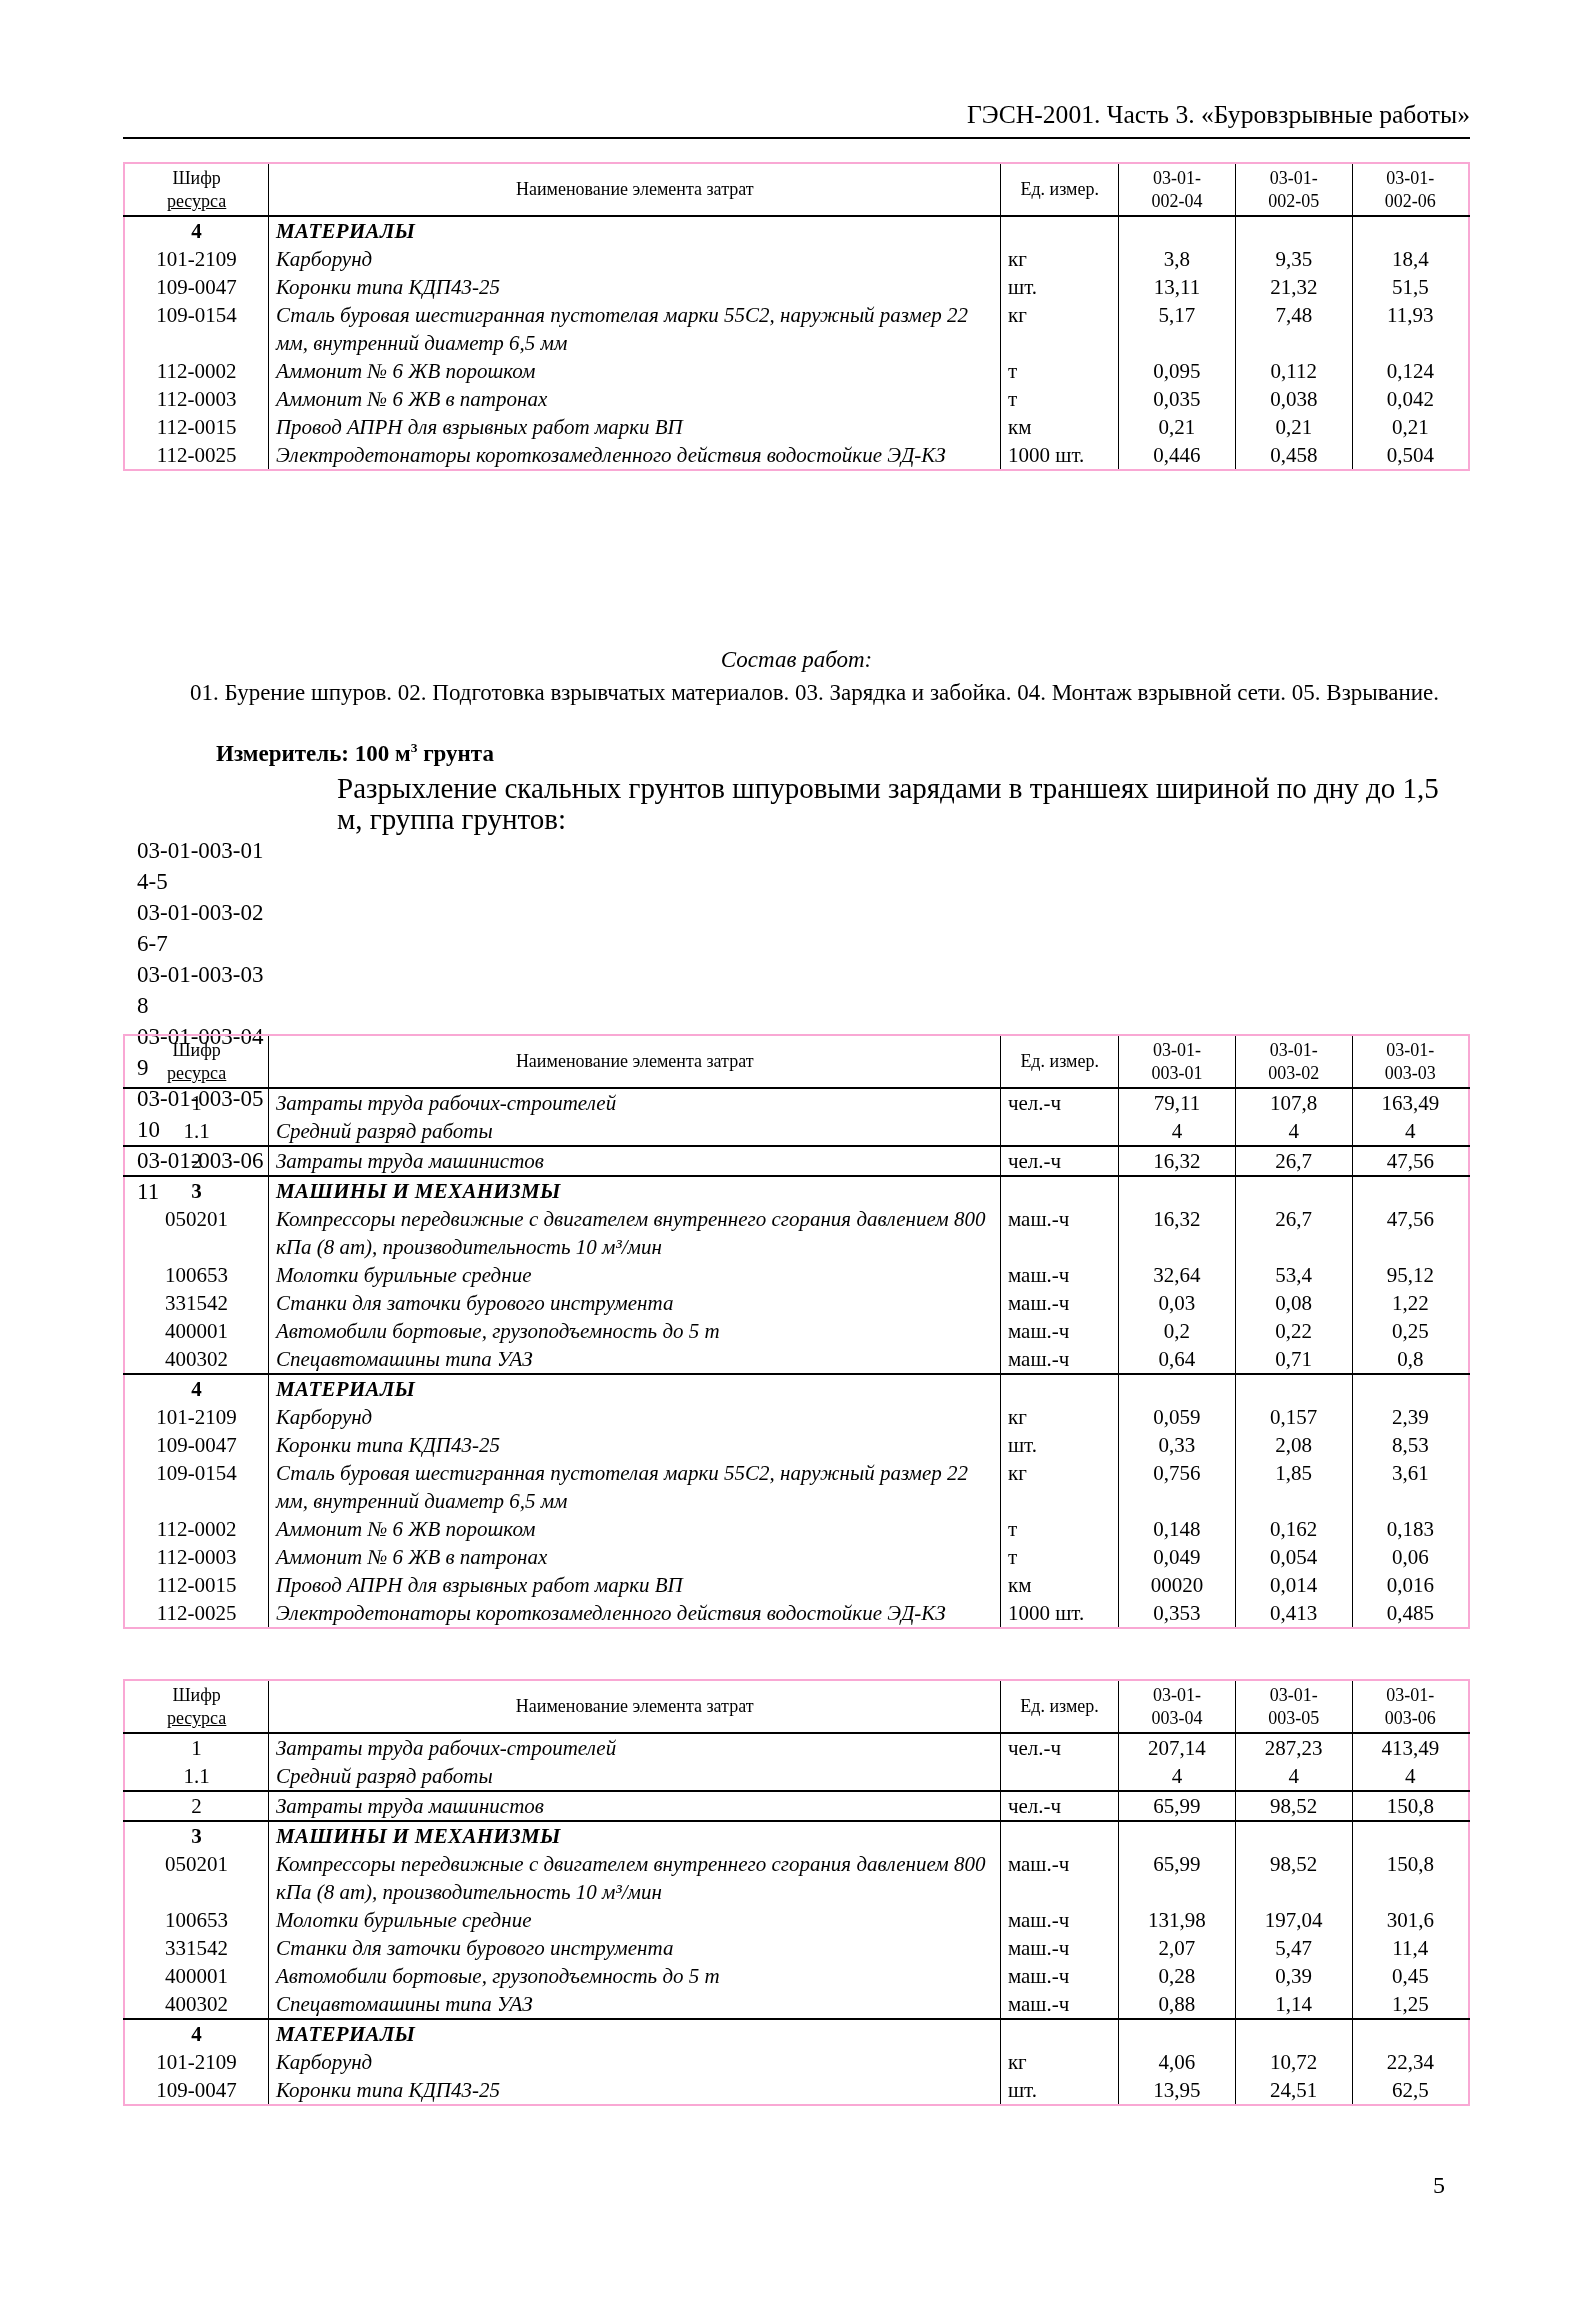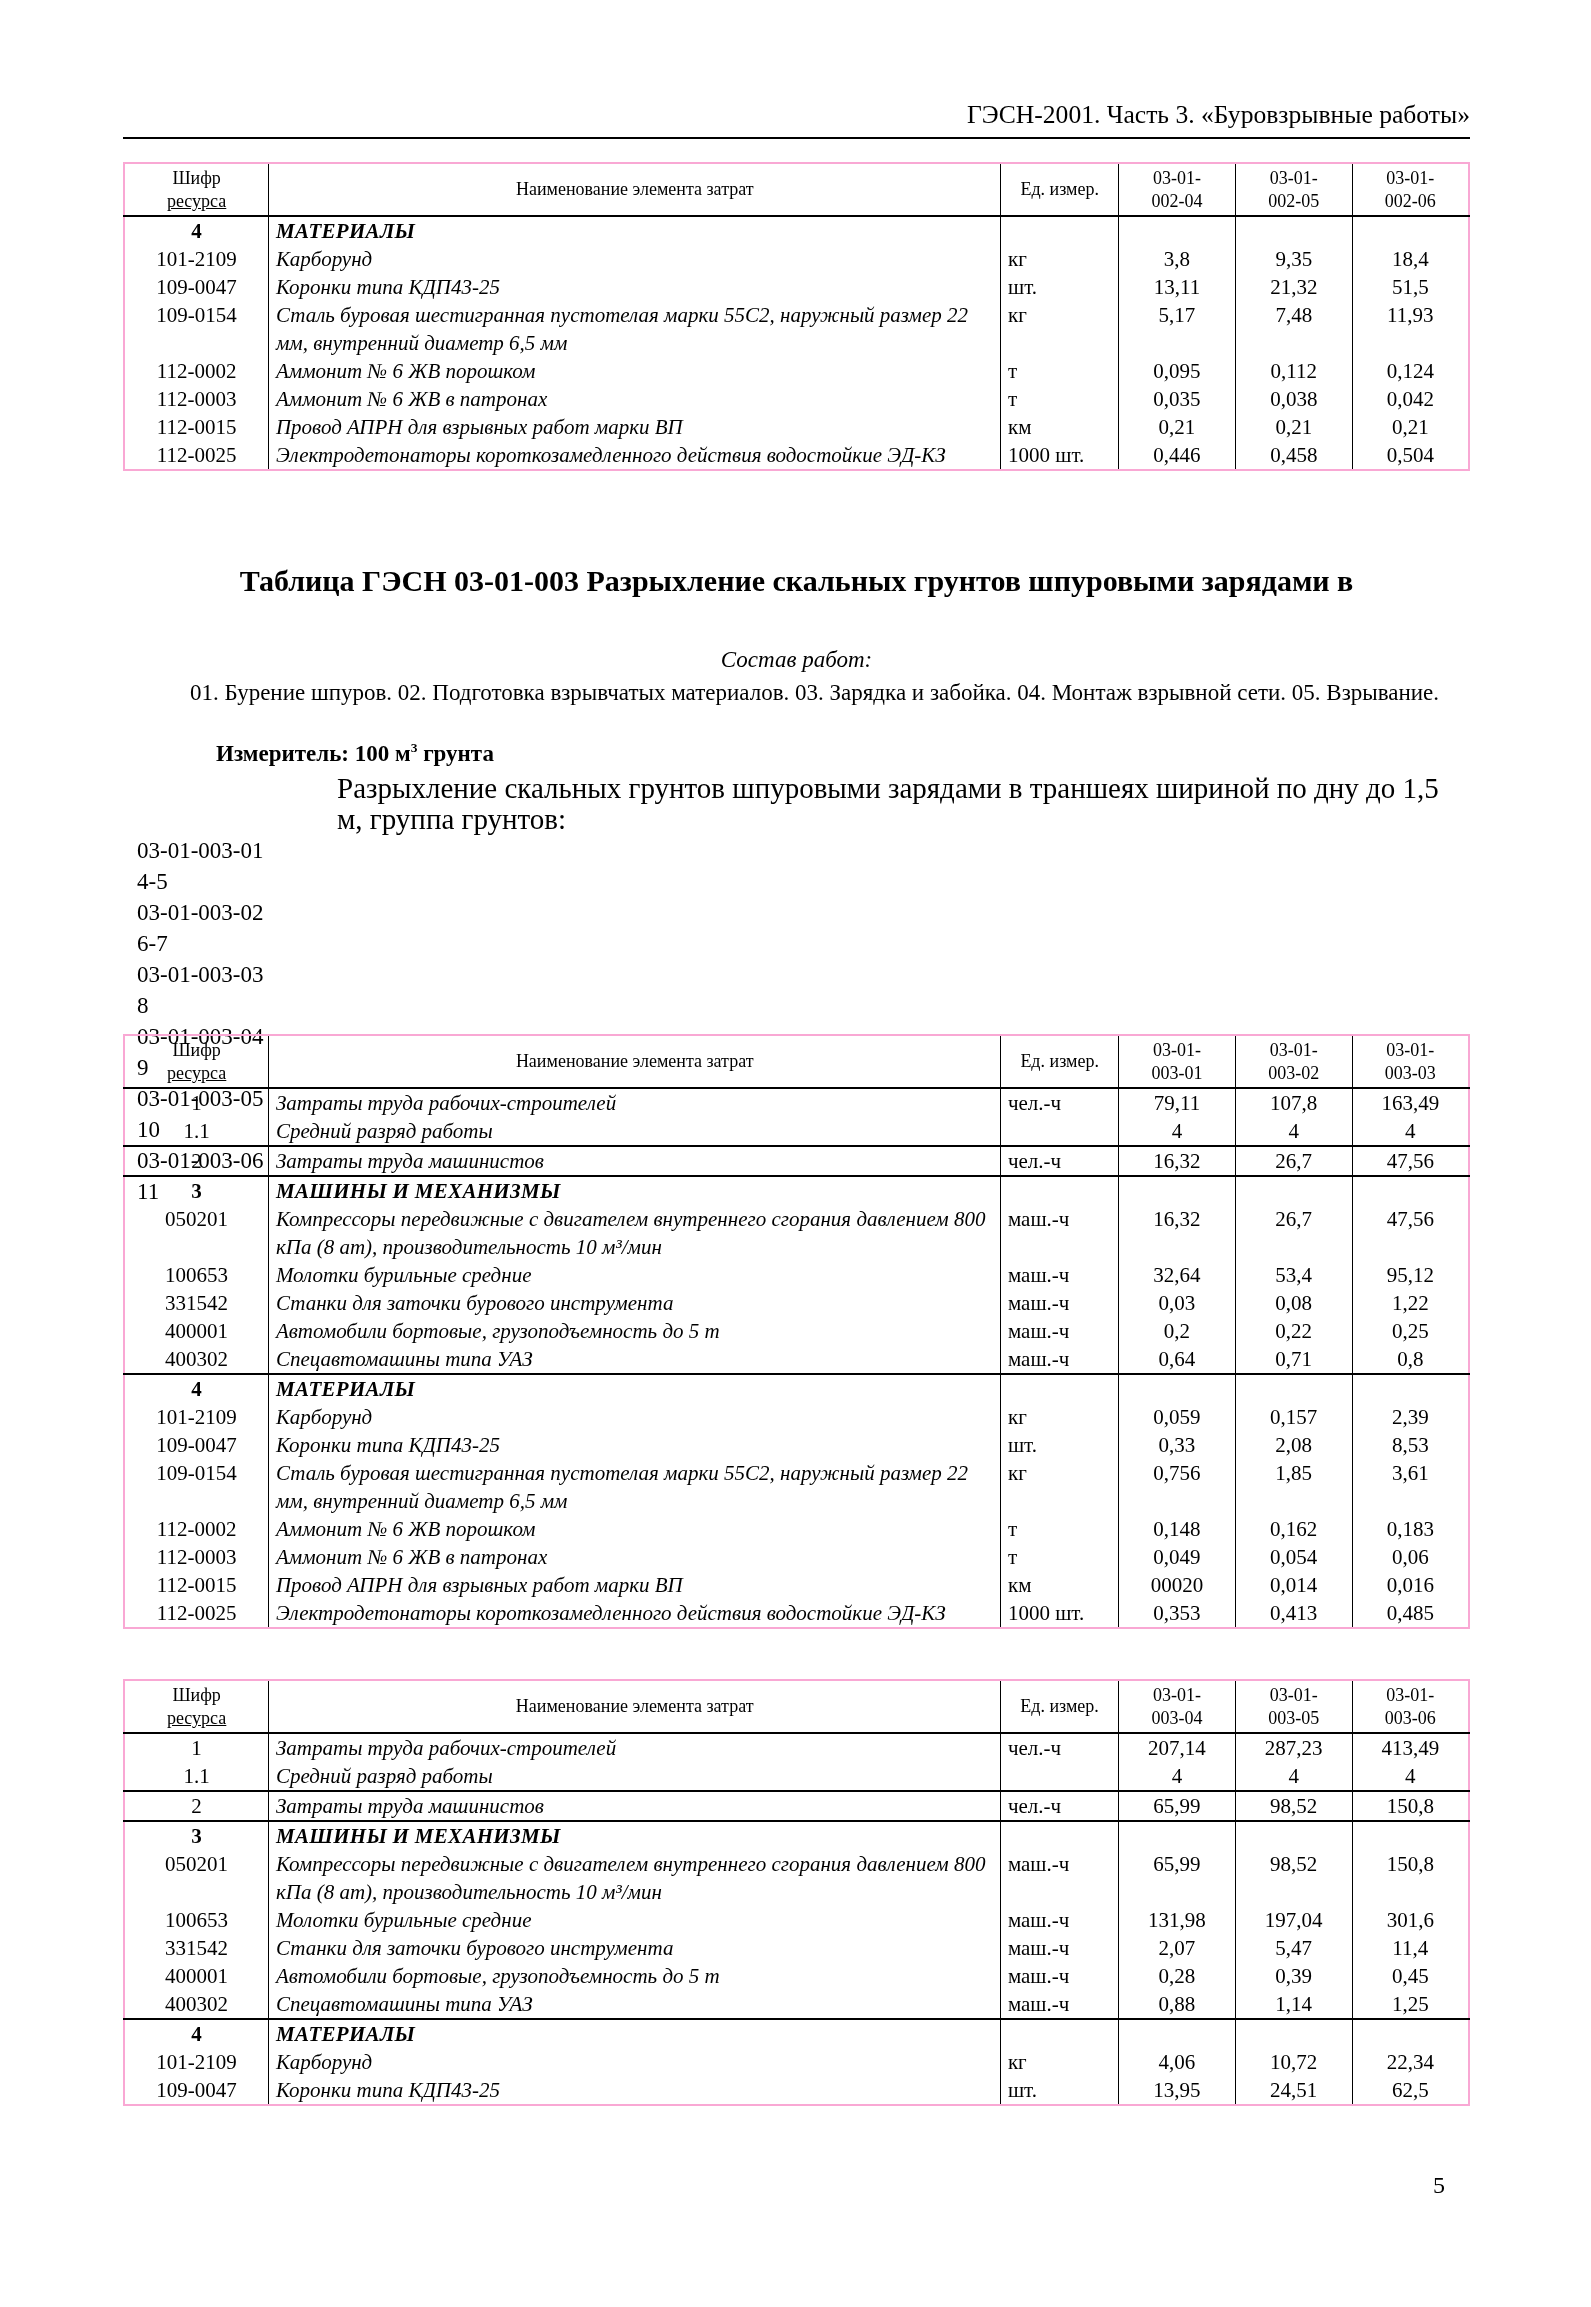"Таблица ГЭСН 03-01-003 Разрыхление" div { html: <div>Таблица ГЭСН 03-01-003 Разрыхление скальных грунтов шпуровыми зарядами в</div> -> none }
